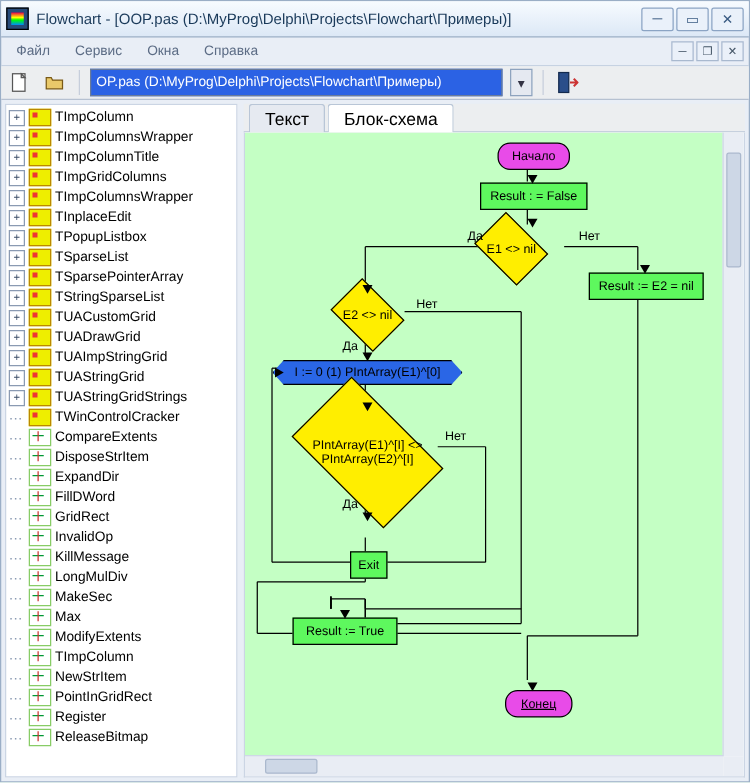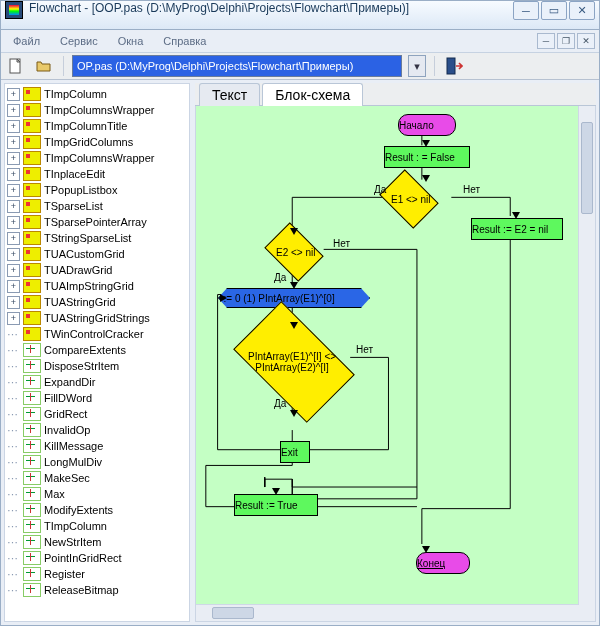"Flowchart - [OOP.pas" .titlebar { align-items: none -> center }
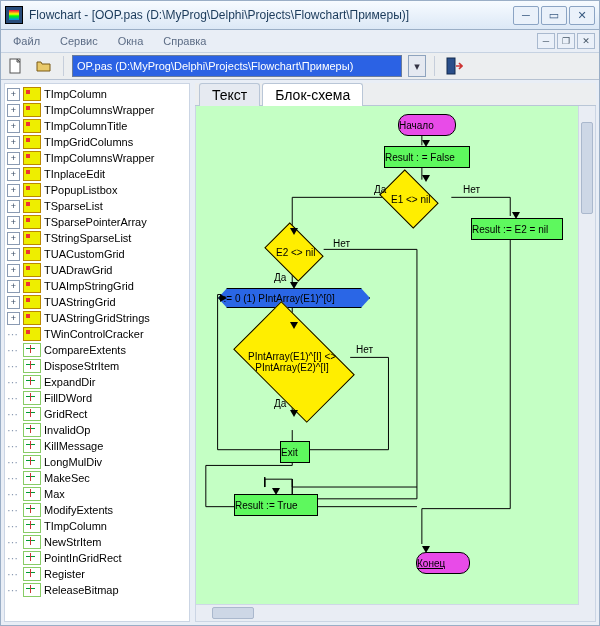"Начало" .node { justify-content: none -> center }
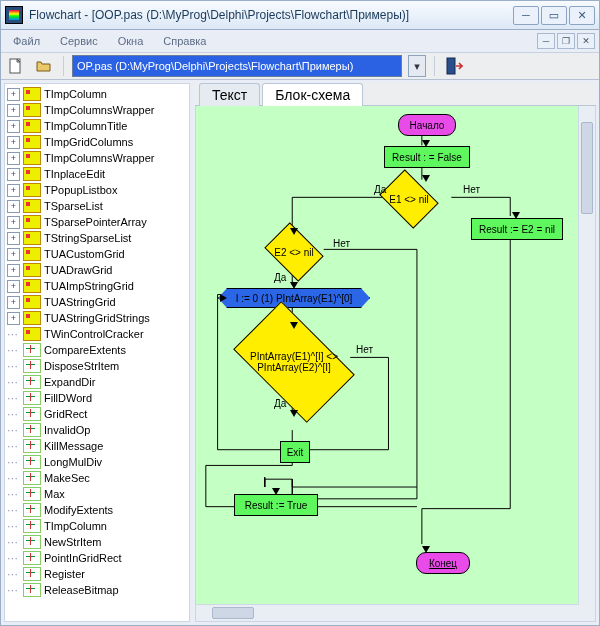"Конец" div.node { left: 220px -> 208px }
